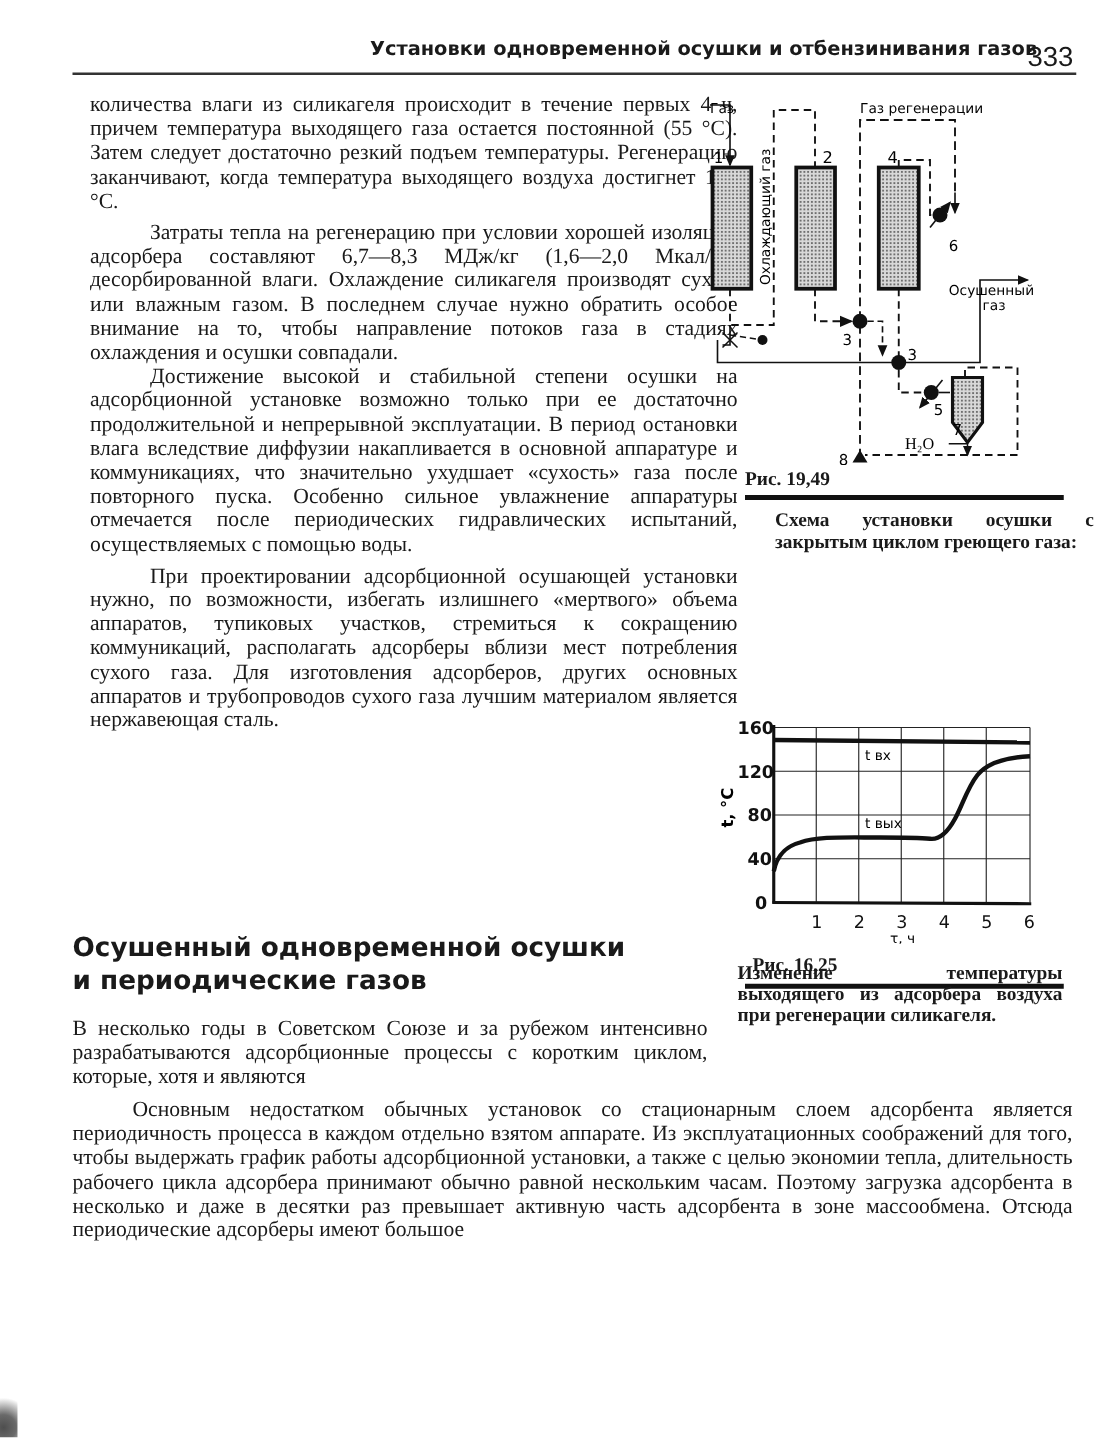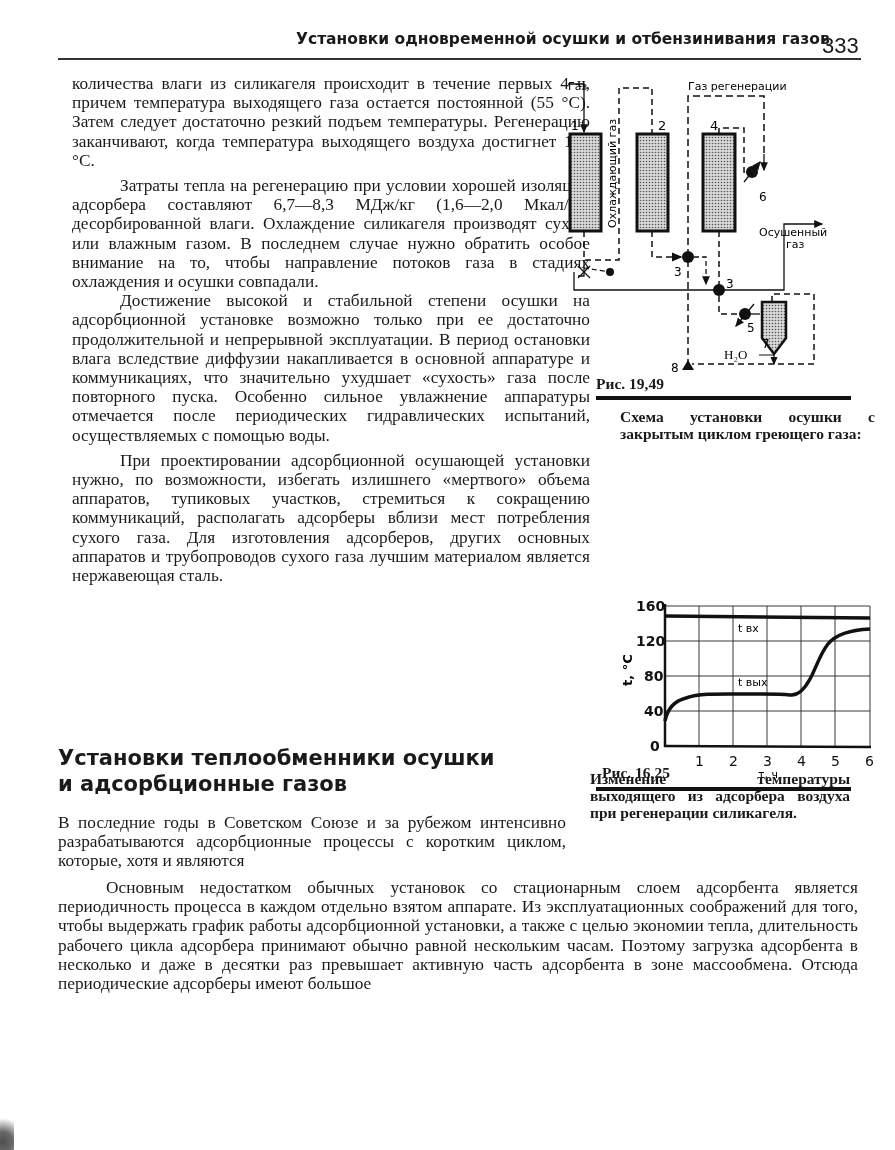"160" div.fig { left: 620px -> 574px; margin-top: 24px -> none }
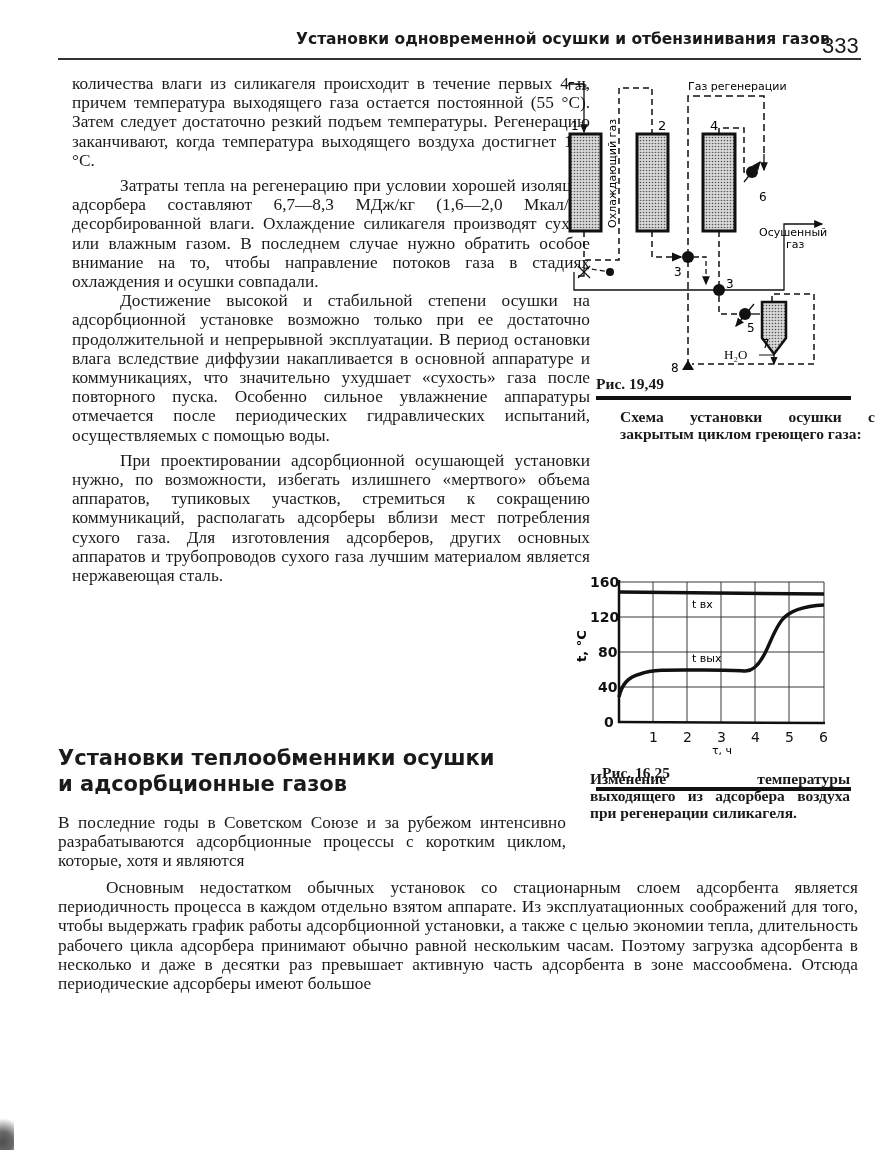"Установки теплообменники осушки" div { text: Установки теплообменники -> Осушенный одновременной }
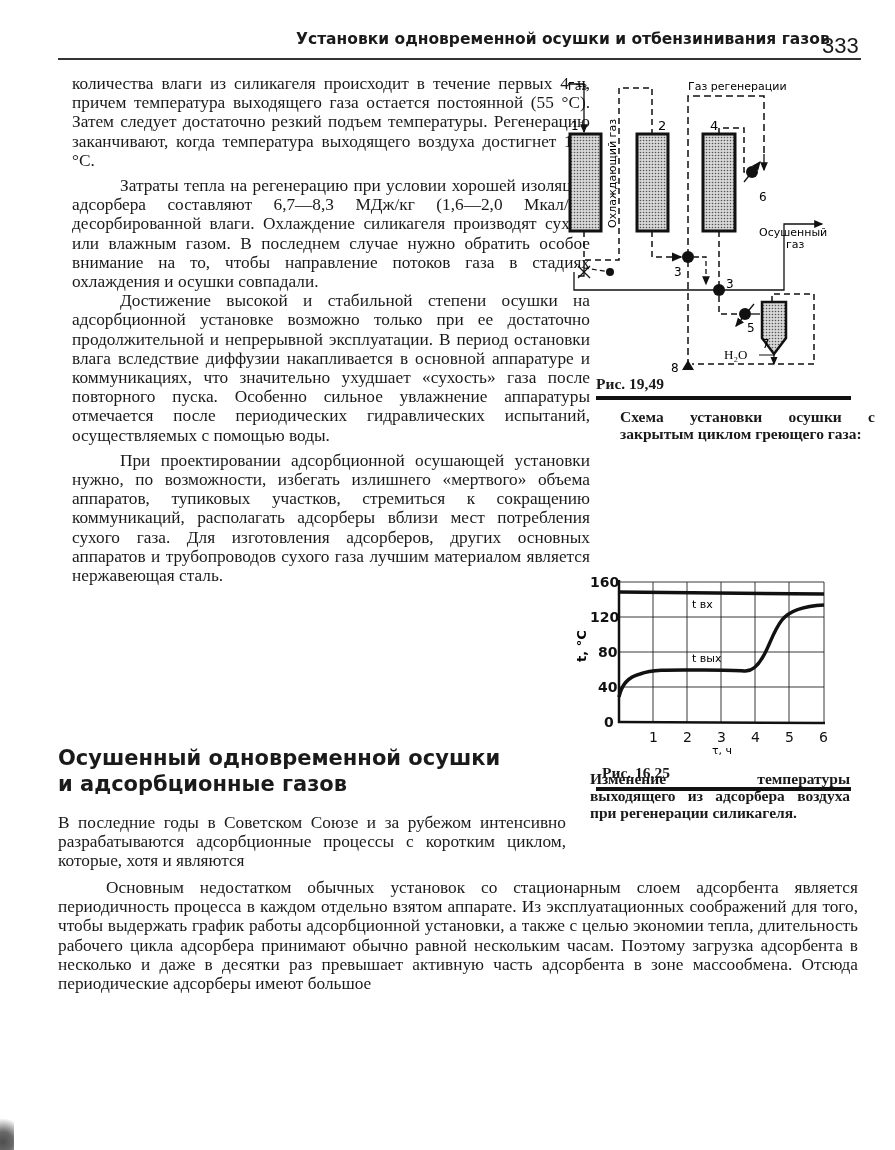"и адсорбционные газов" div { text: адсорбционные -> периодические }
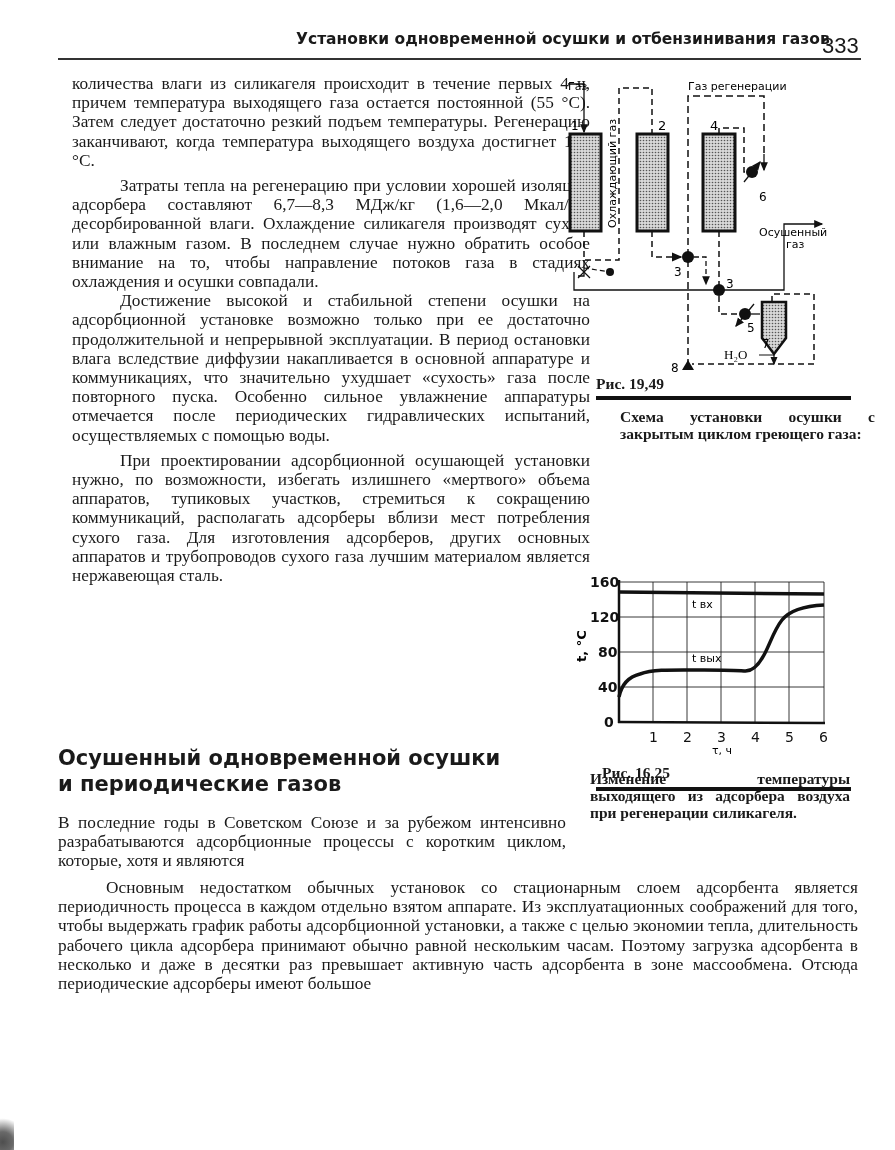"В последние годы в Советском" p.last { text: последние -> несколько }
